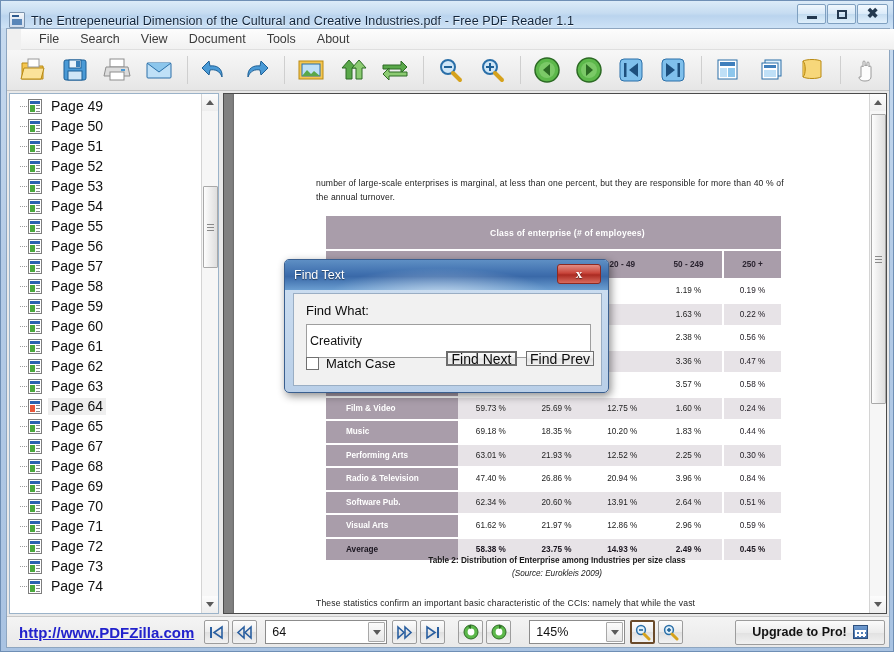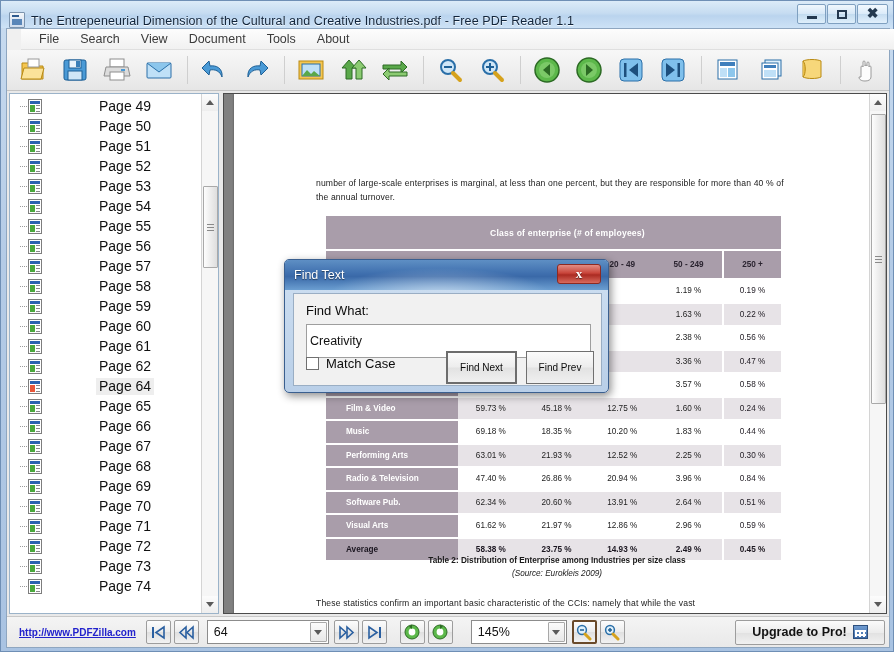"Page 49" .tree-row { gap: 48px -> none }
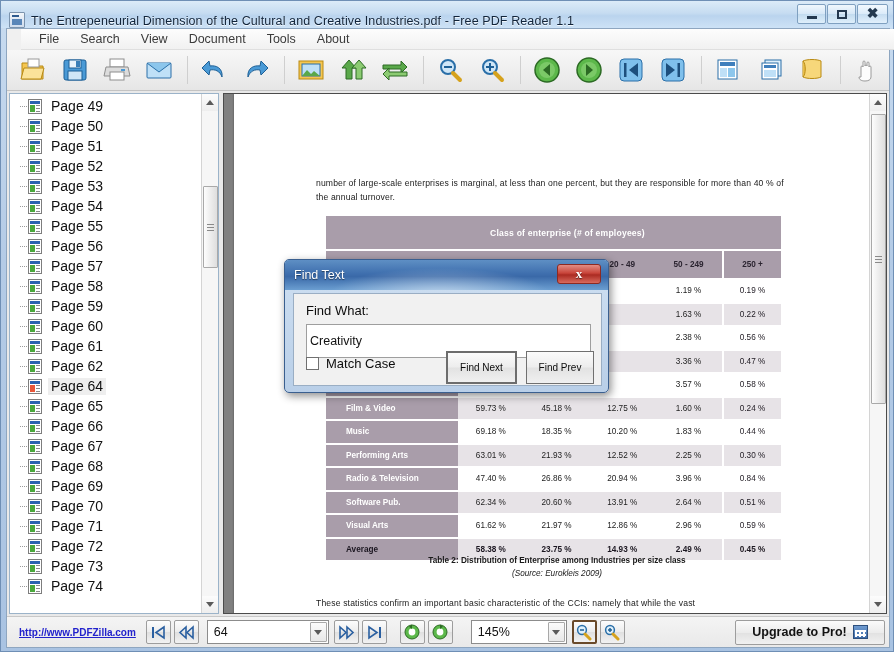"Find Next" .dlg-btn { font-size: 10px -> 14px; height: 33px -> 15px }
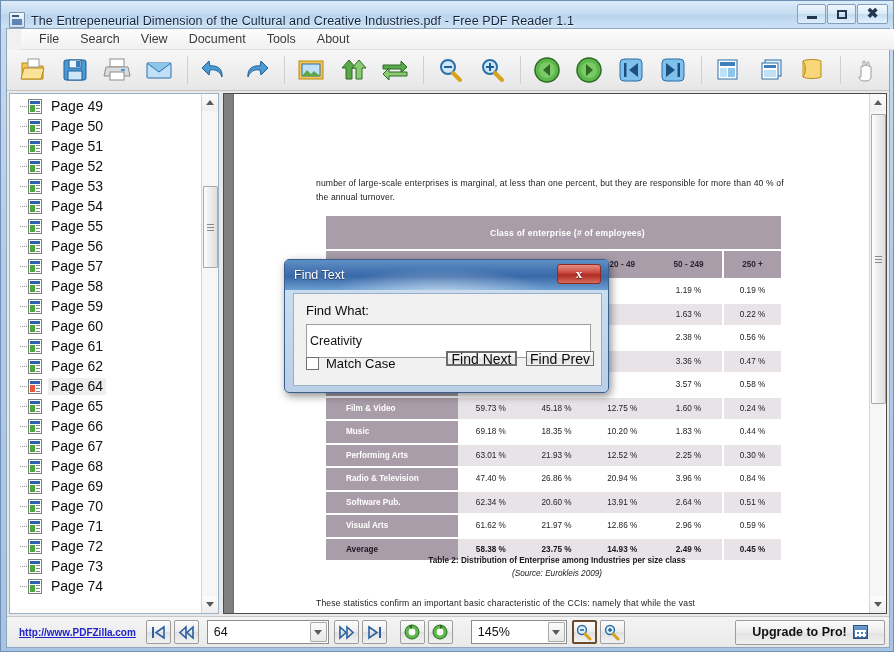"Page 63" div.tree-row { html: none -> <div> <span></span> <span> <span></span> <span></span> <span></span> </span> <span>Page 63</span> </div> }
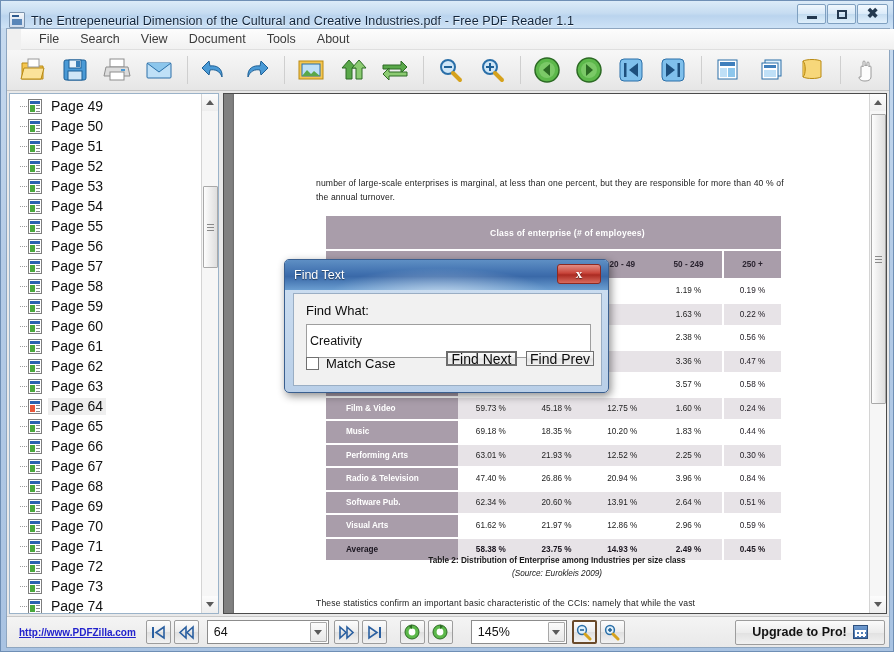"45.18 %" td.v { text: 45.18 -> 25.69 }
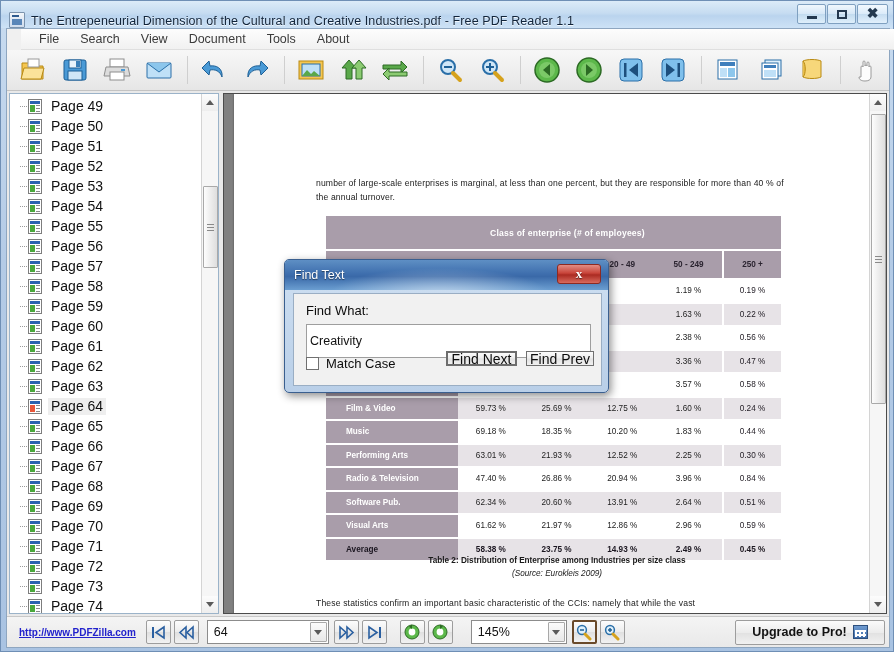"Page 66" div.tree-row { html: <div> <span></span> <span> <span></span> <span></span> <span></span> </span> <span>Page 66</span> </div> -> none }
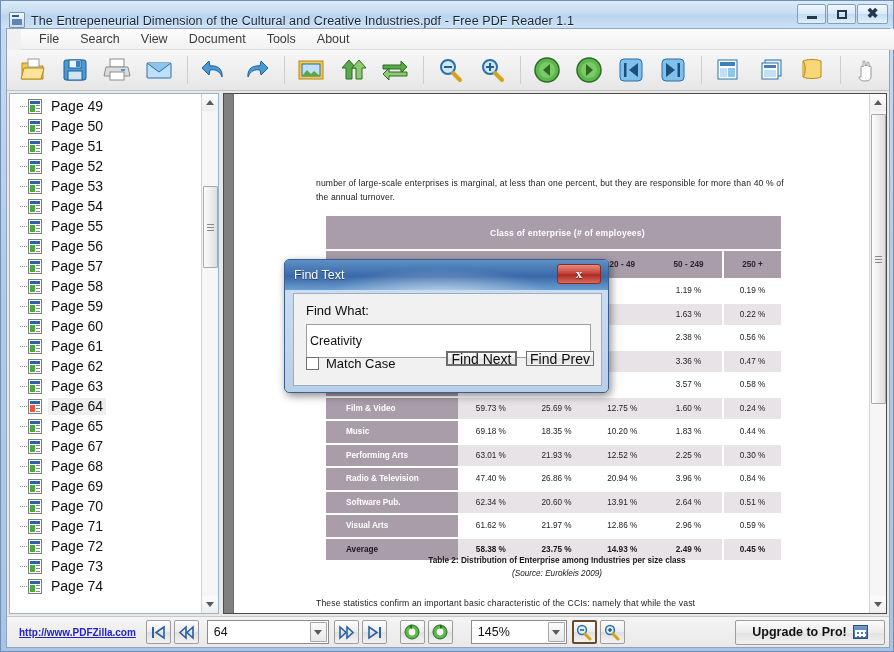"http://www.PDFZilla.com" .sb-link { font-size: 10px -> 15px }
